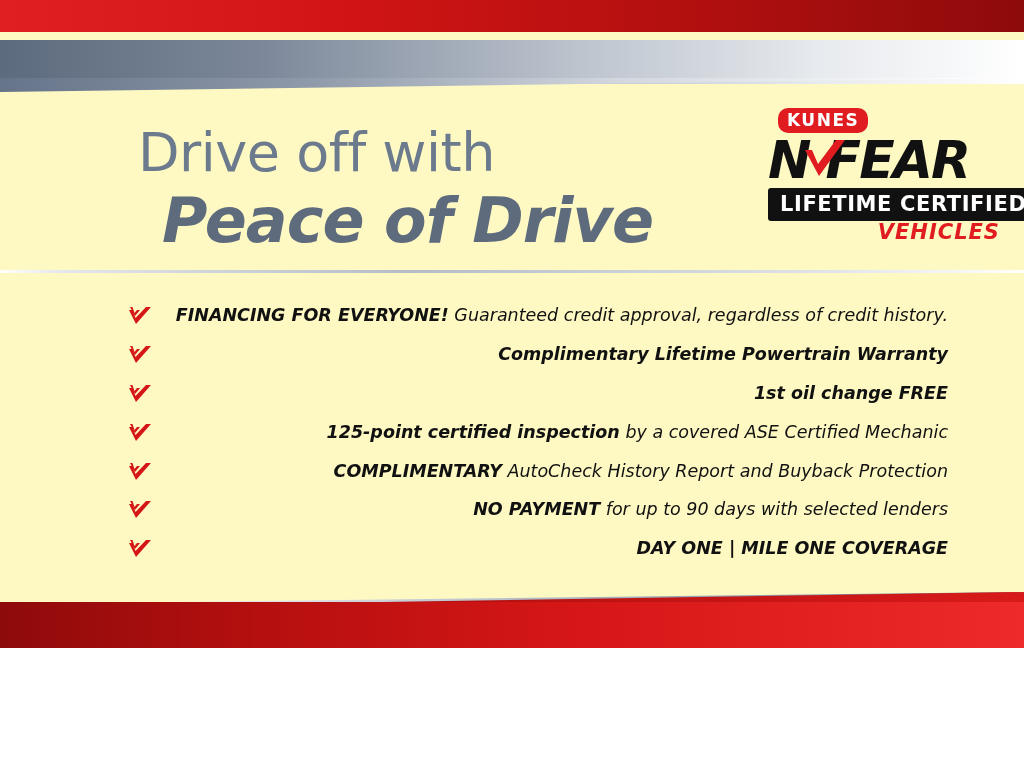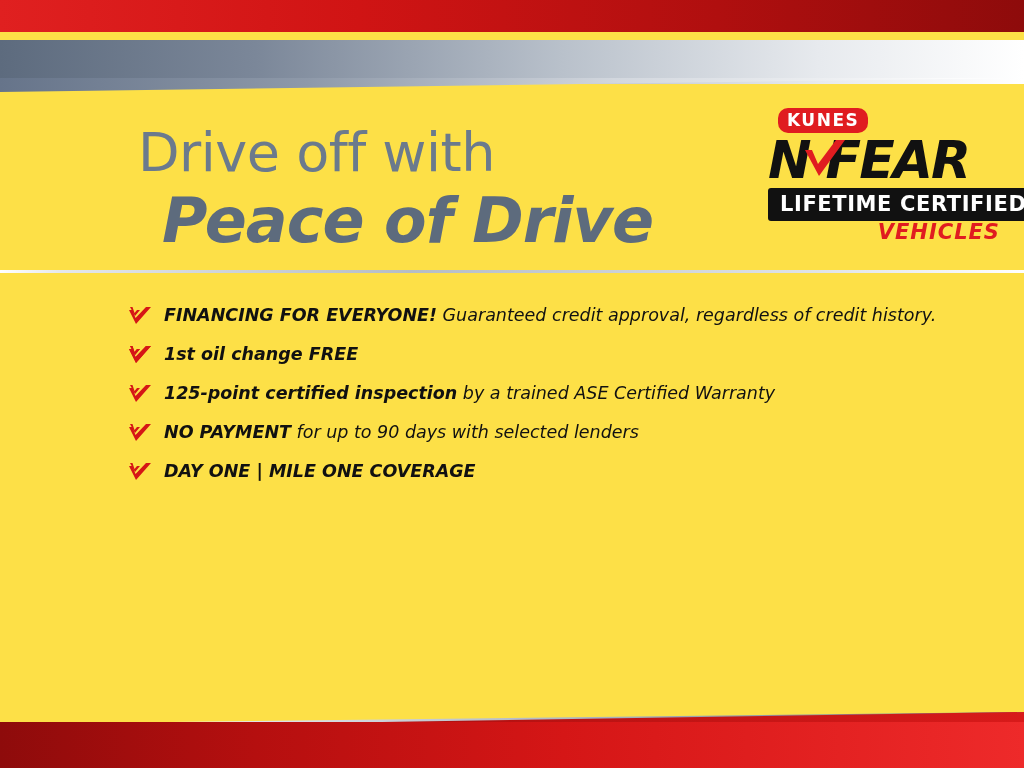"Drive off with" .poster { background: #fde047 -> #fef9c3; height: 768px -> 648px }
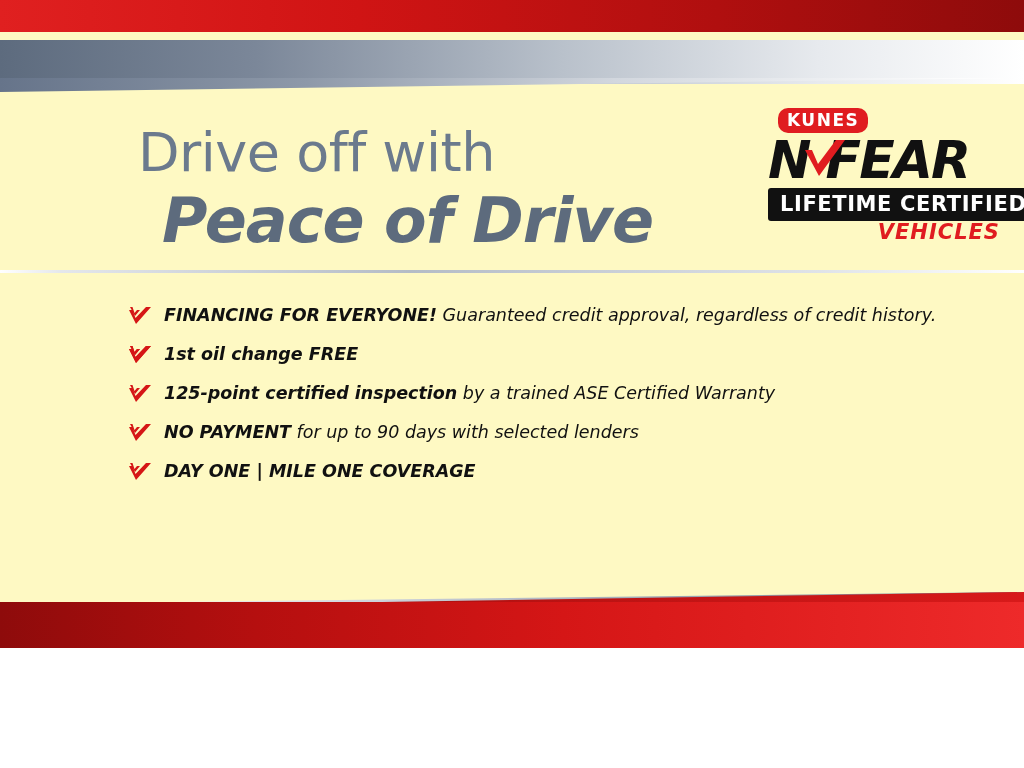"FINANCING FOR EVERYONE! Guaranteed" .bullet { text-align: none -> right }
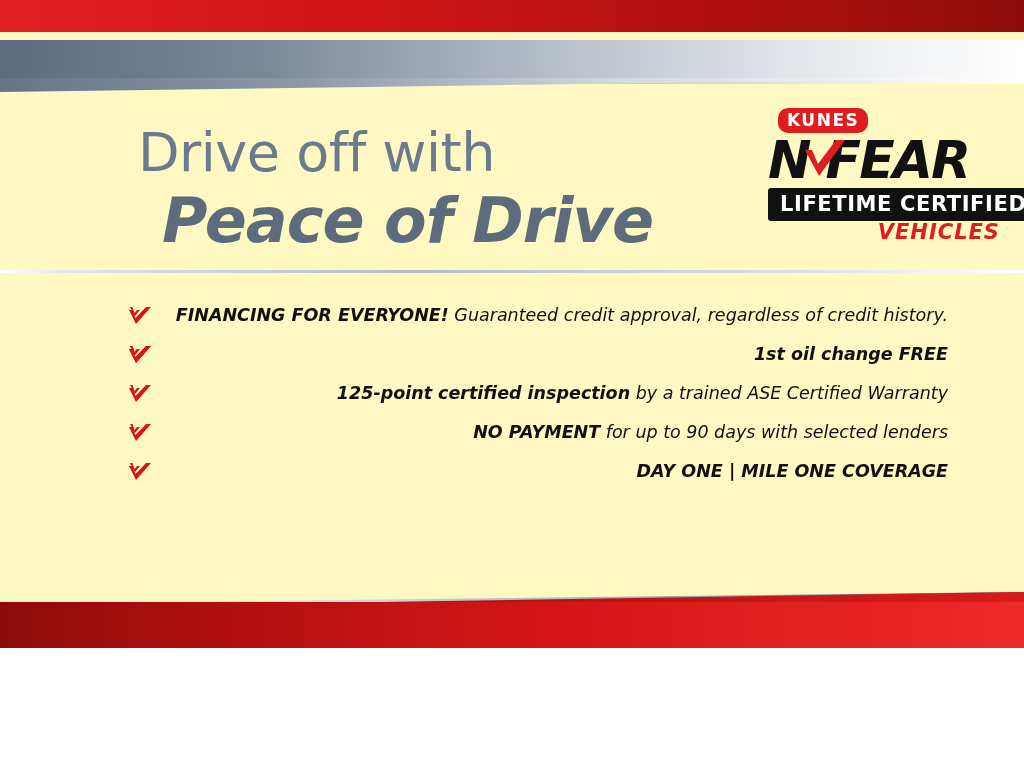"Complimentary Lifetime Powertrain" b { html: none -> <b>Complimentary Lifetime Powertrain Warranty</b> }
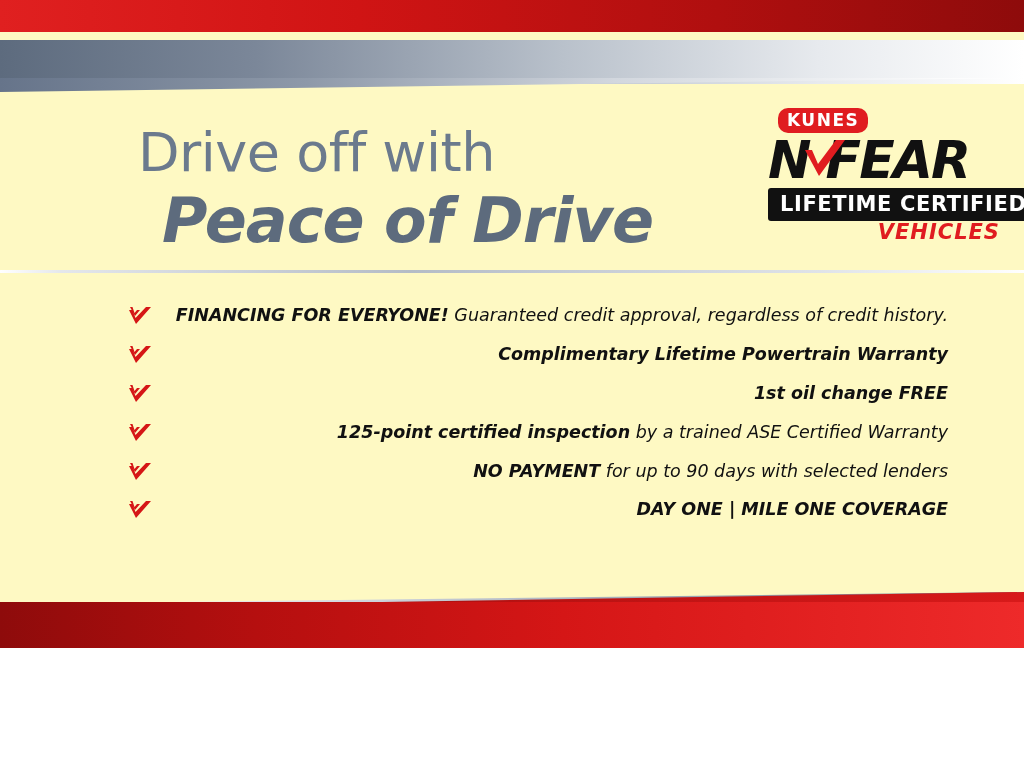"by a trained ASE Certified" span.rest { text: trained ASE Certified Warranty -> covered ASE Certified Mechanic }
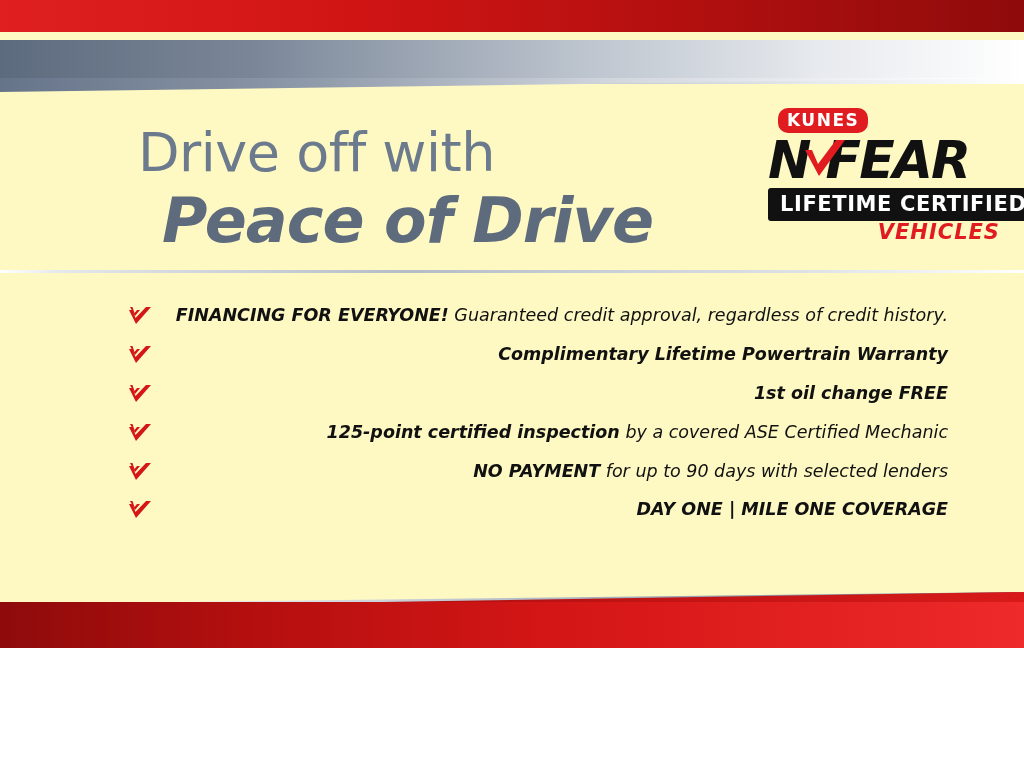"COMPLIMENTARY AutoCheck History Report" div.bullet { html: none -> <div> <span> <svg> <path></path> <path></path> </svg> </span> <b>COMPLIMENTARY</b><span> AutoCheck History Report and Buyback Protection</span> </div> }
